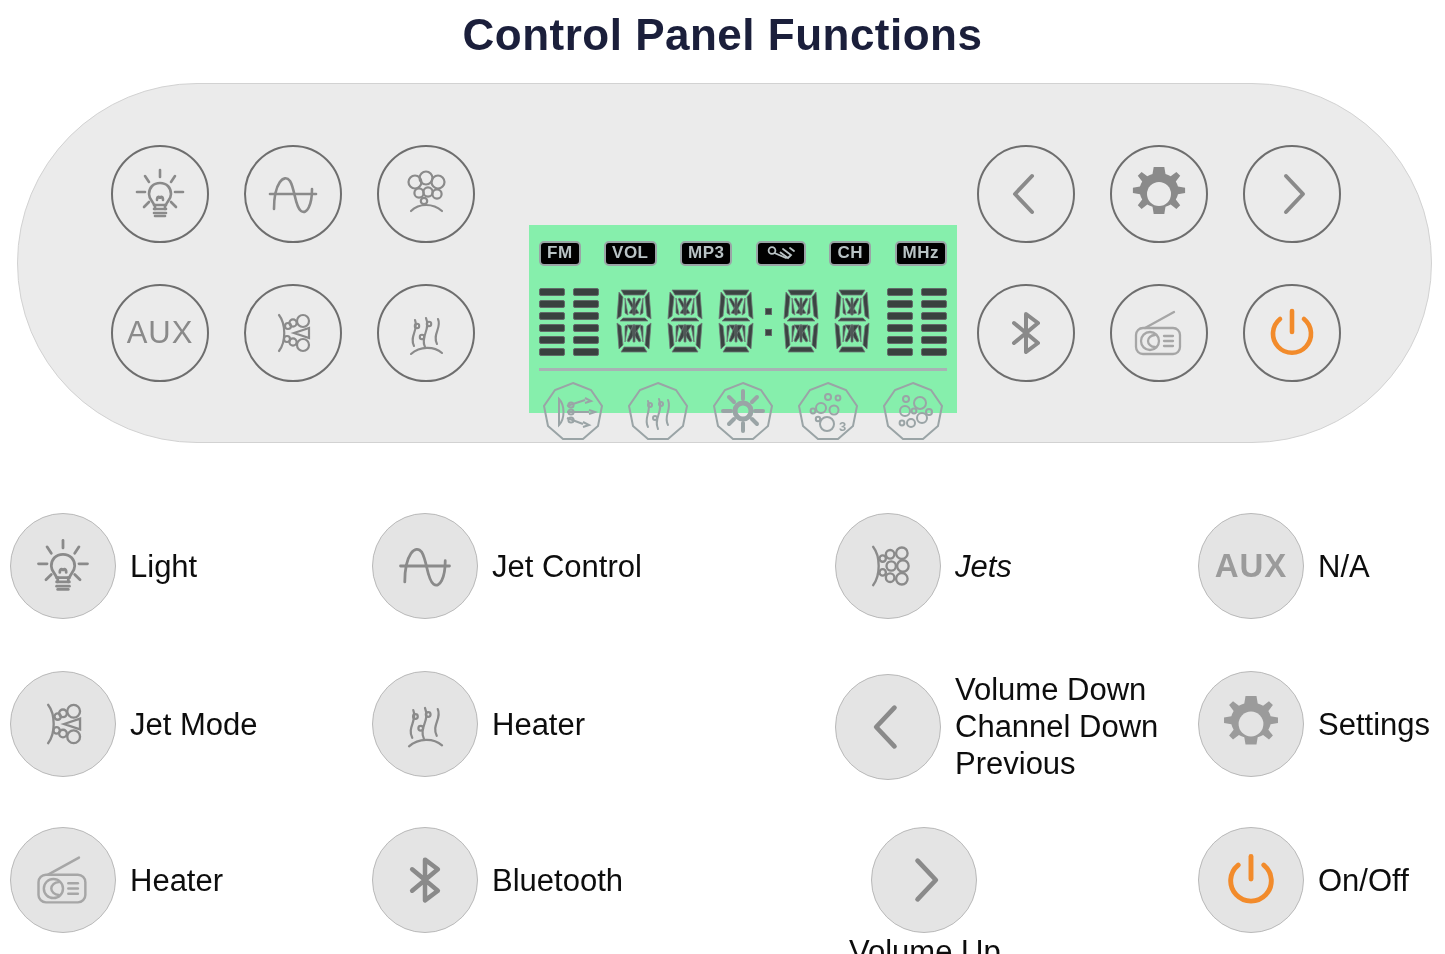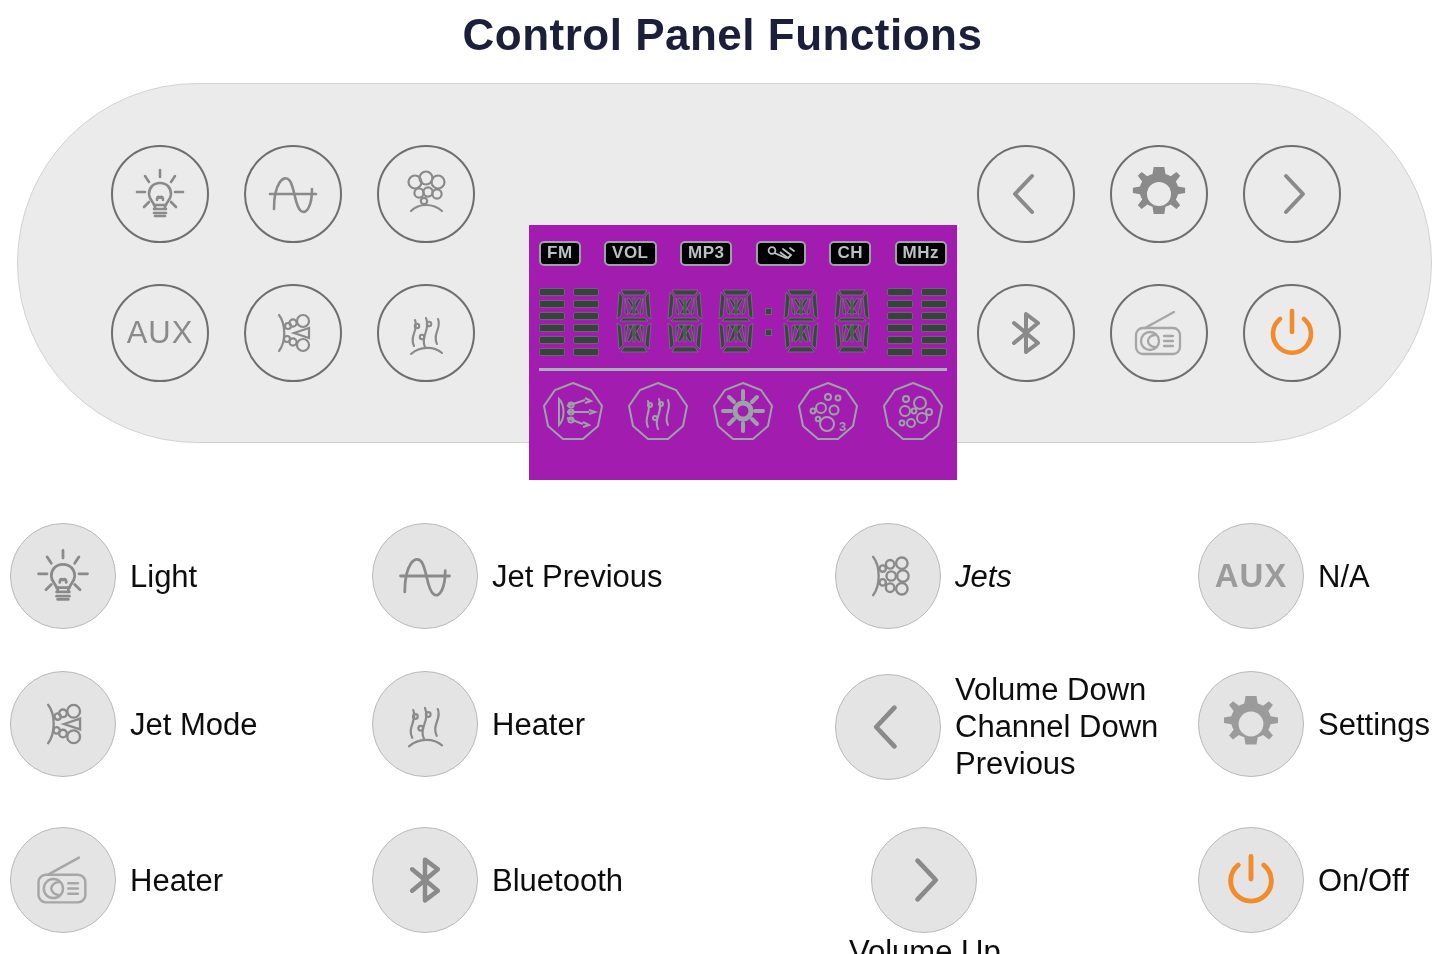"FM" #lcd { background: #a21caf -> #86efac; height: 255px -> 188px }
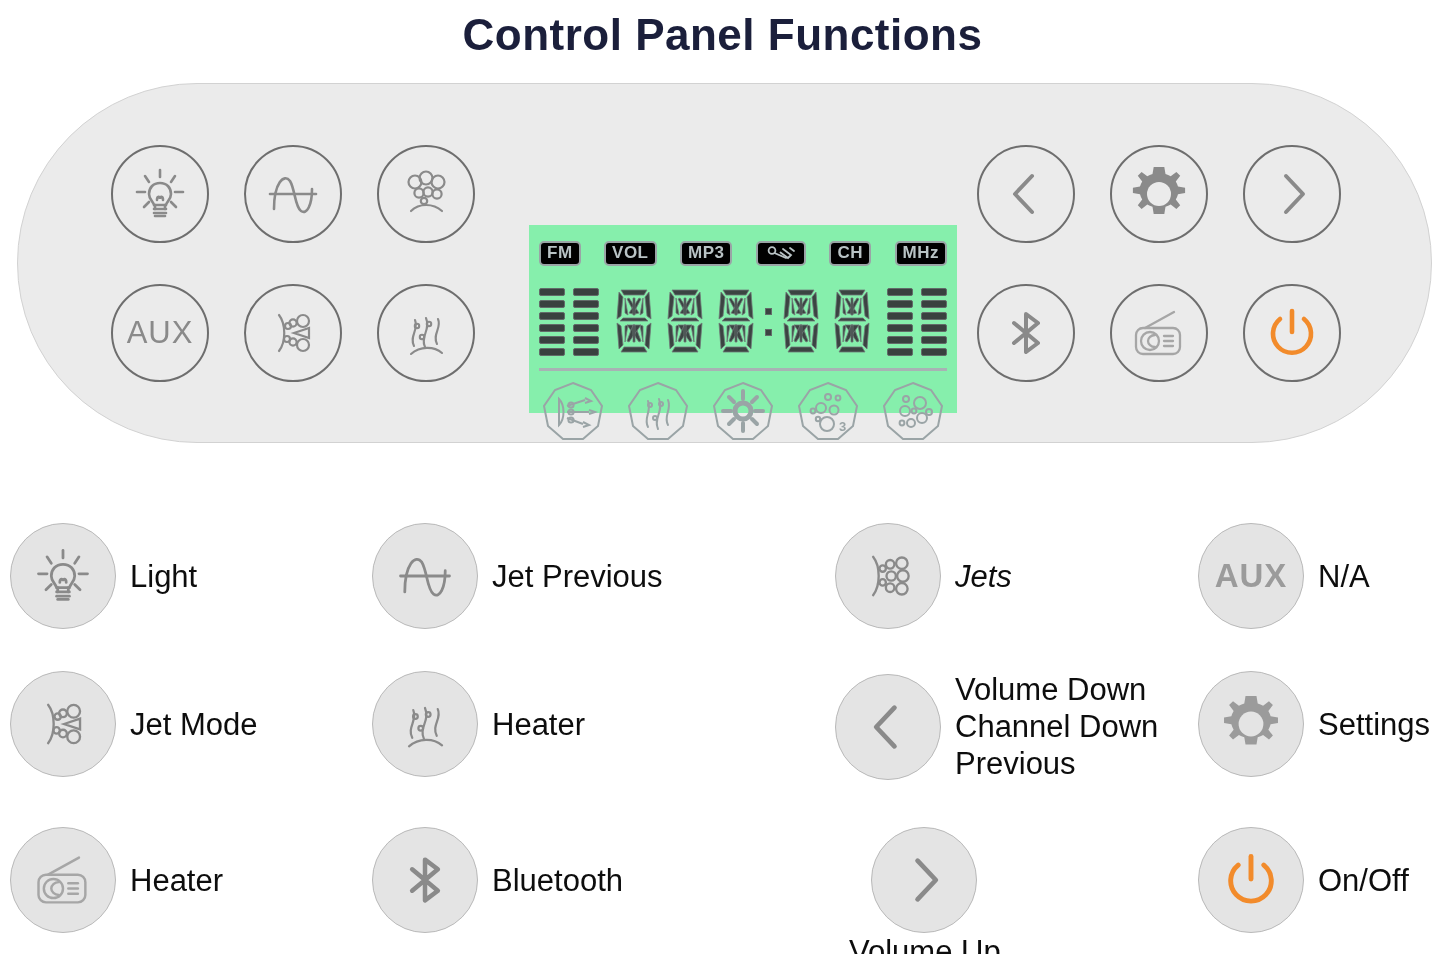"Light" div.legend-row { top: 28px -> 18px }
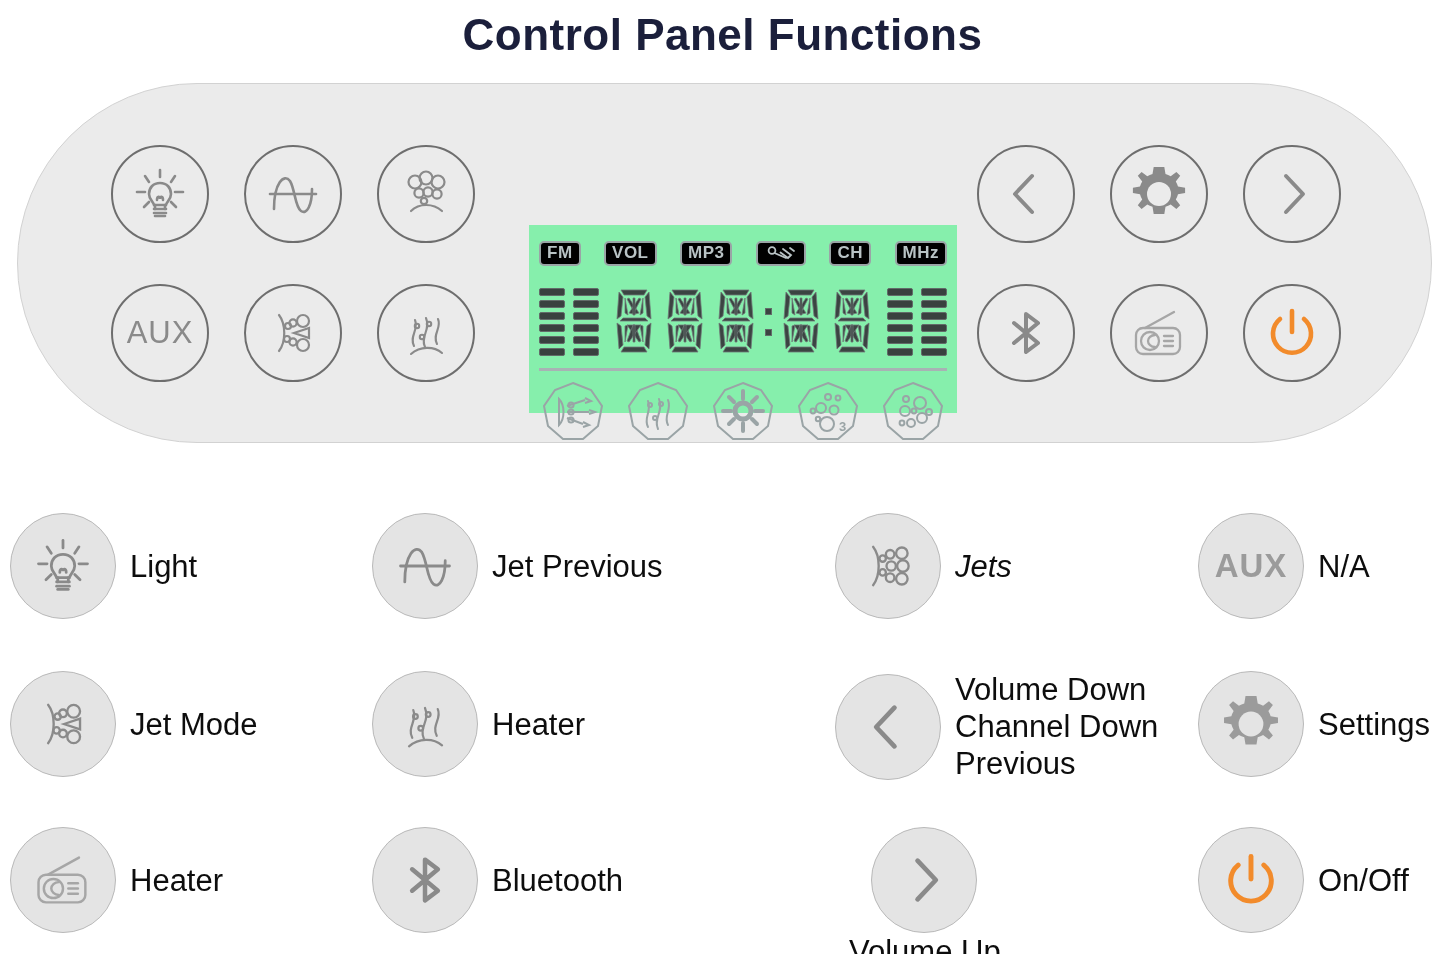"Jet Previous" span.legend-label { text: Previous -> Control }
